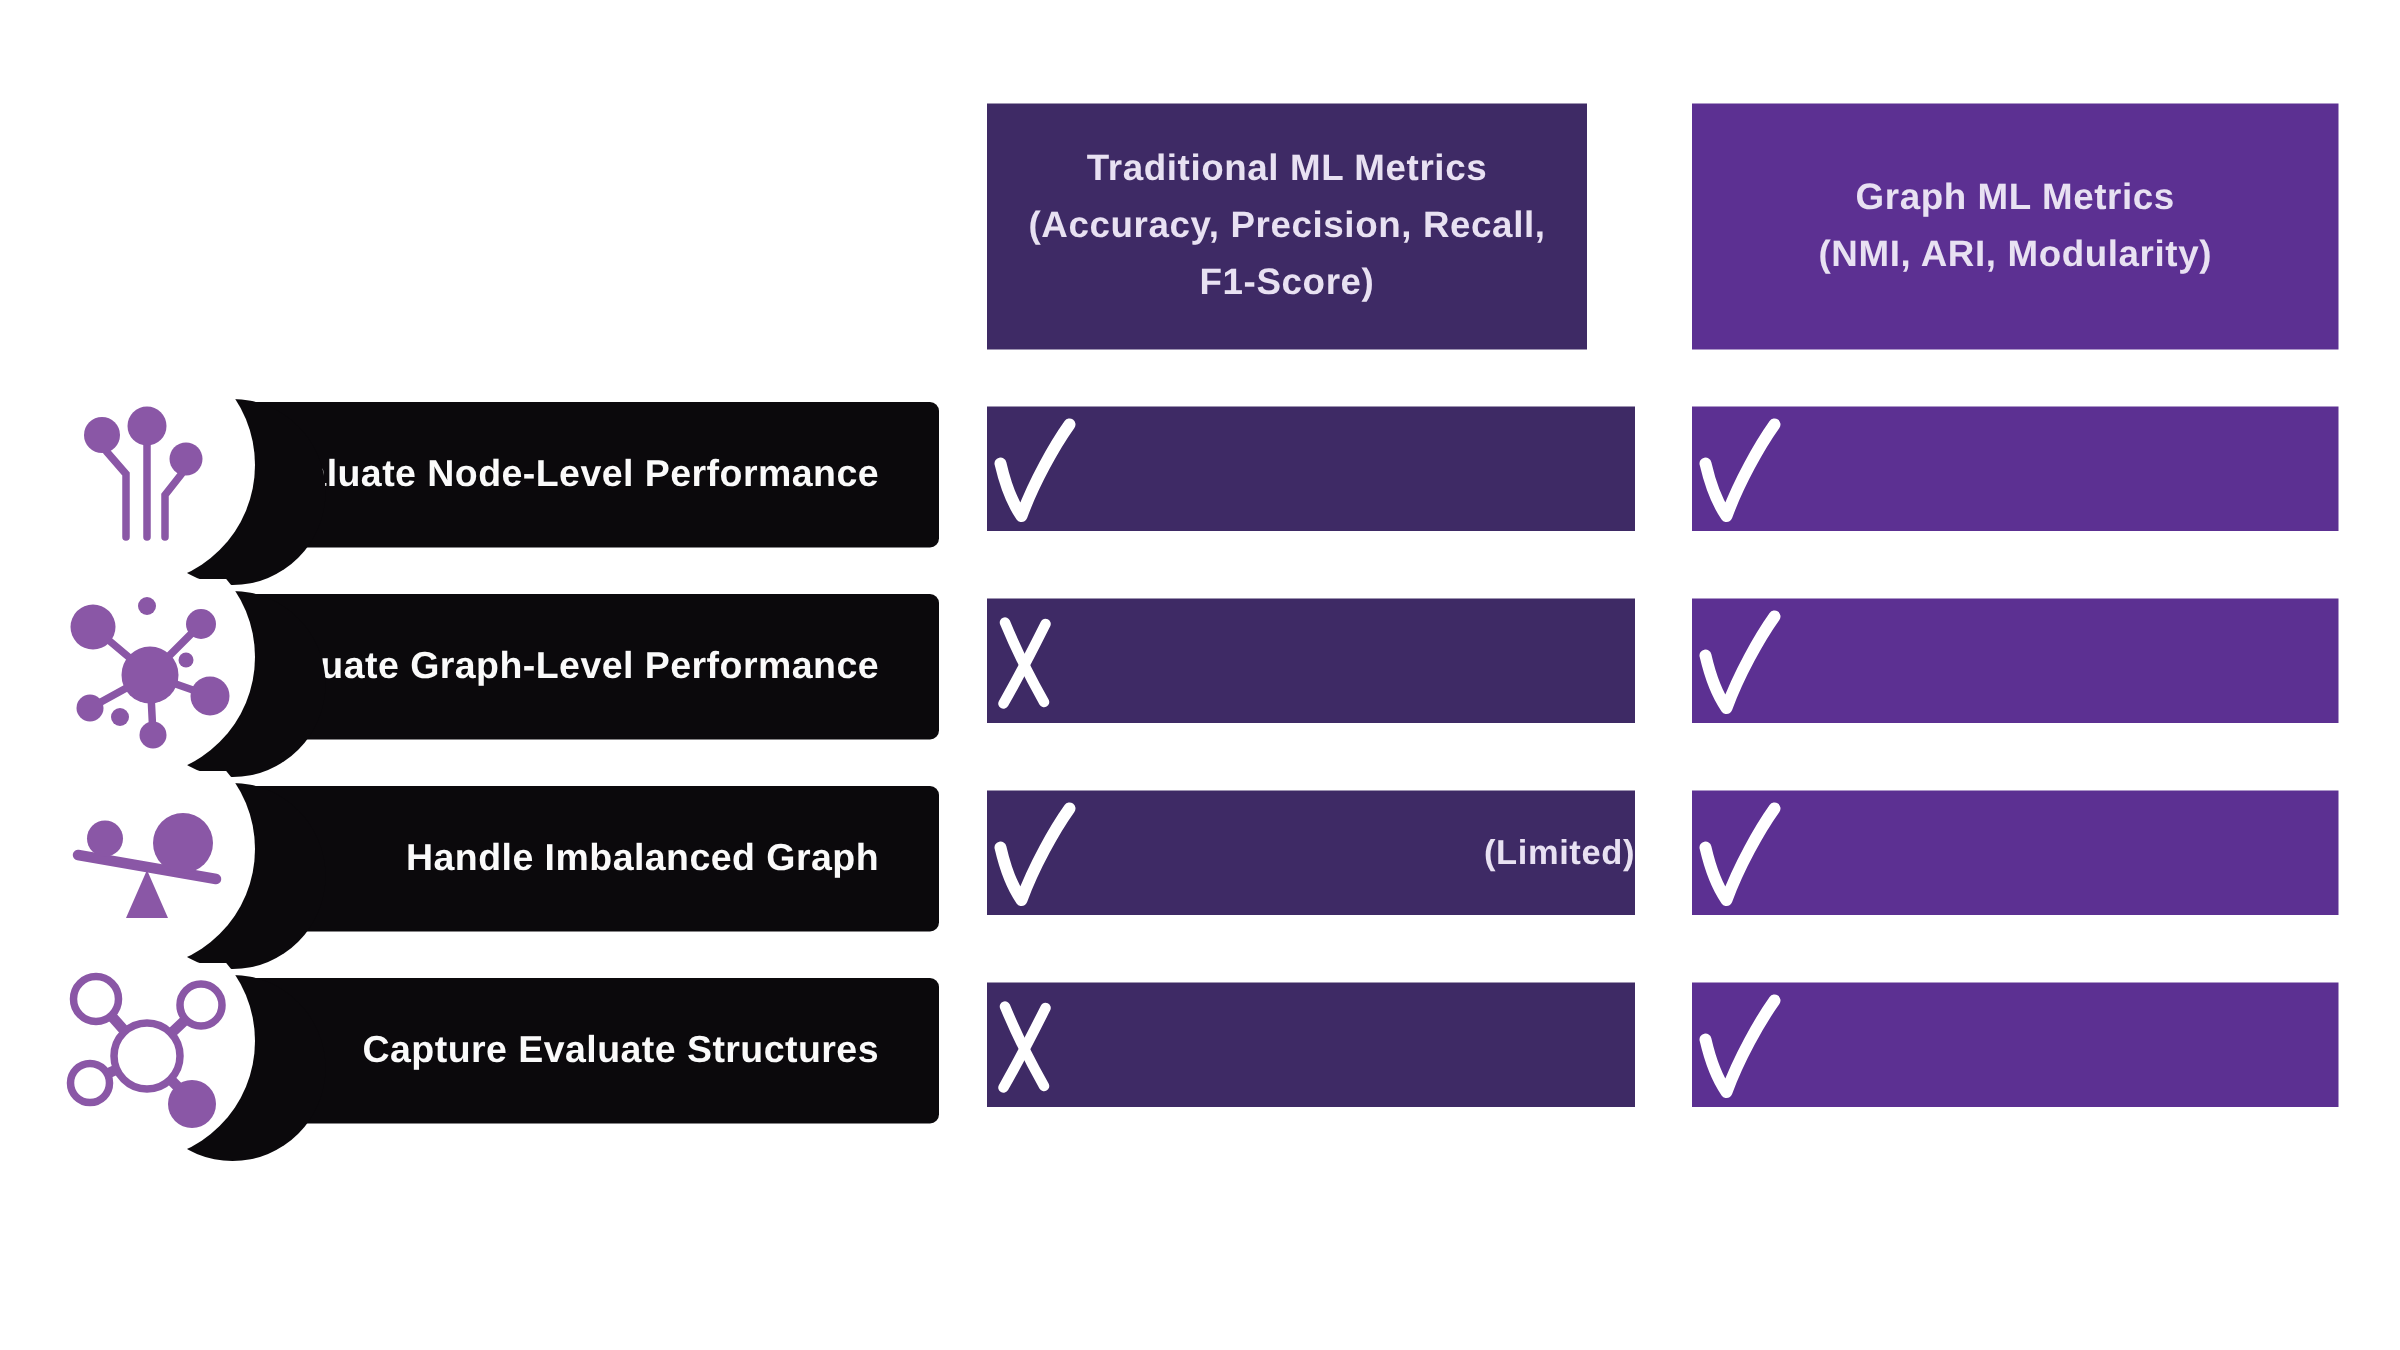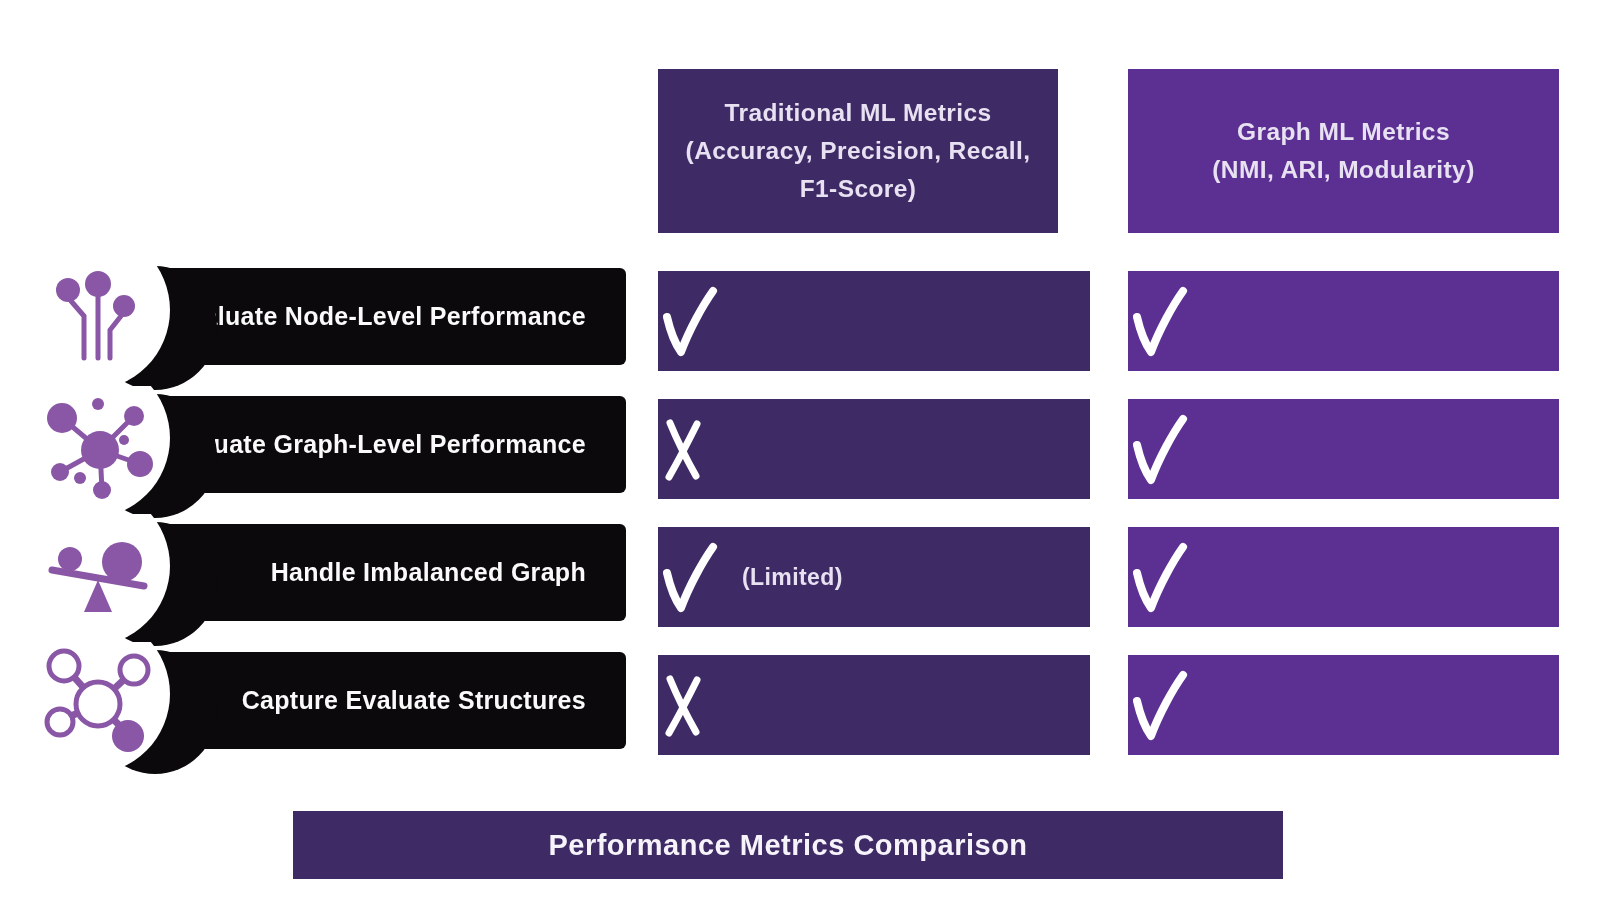"(Limited)" .cell { height: 100px -> 83px; justify-content: flex-start -> space-between }
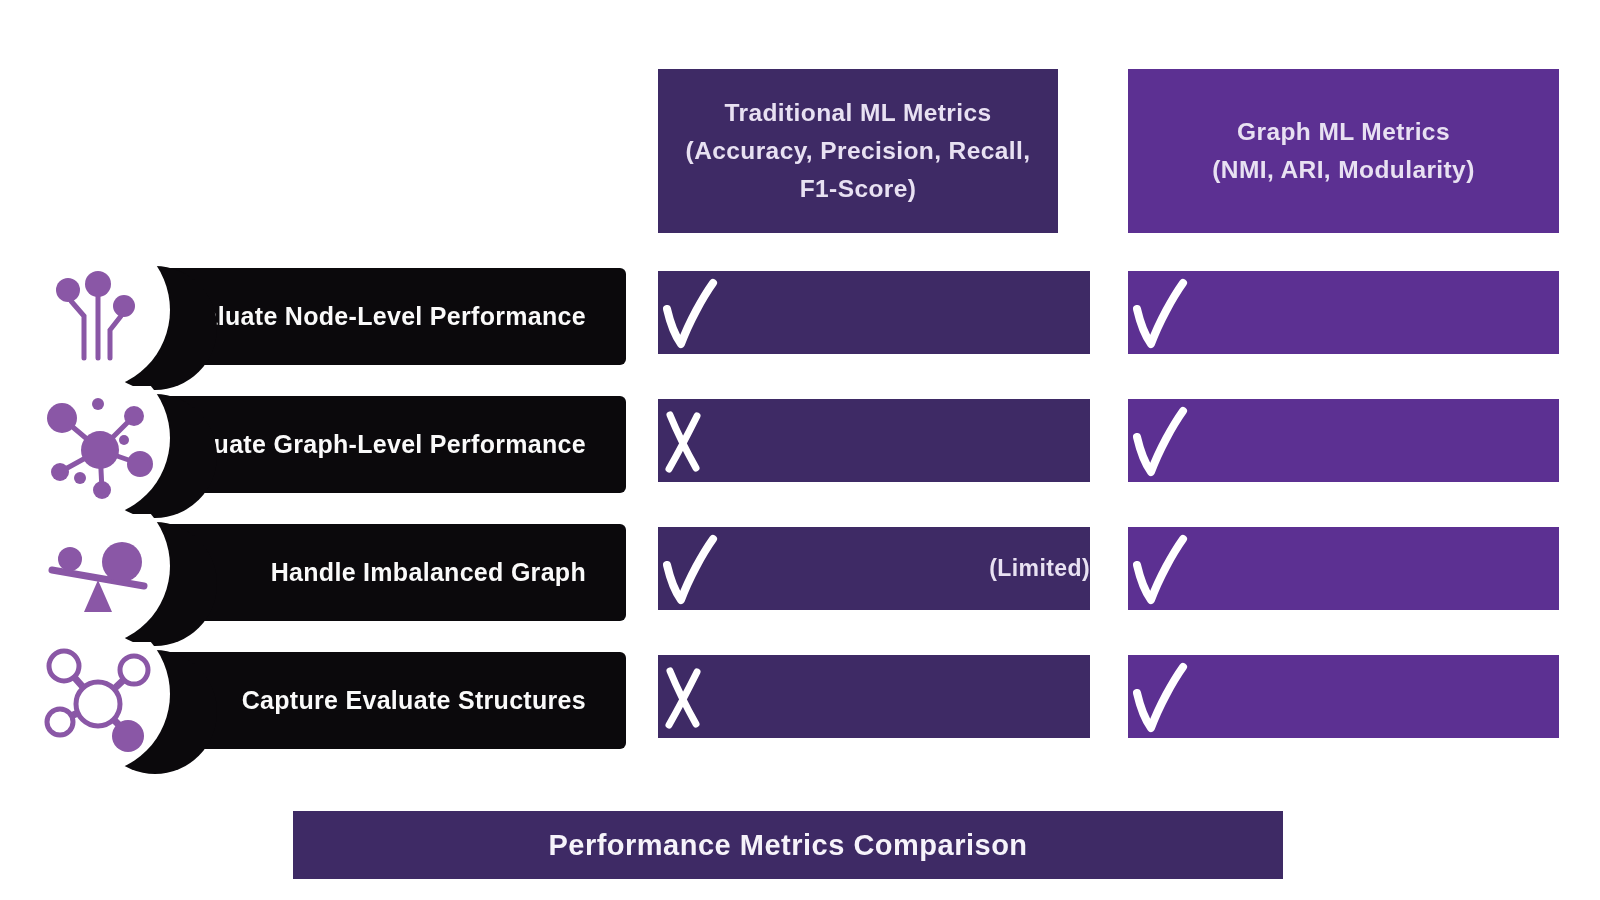"Performance Metrics Comparison" div.footer { html: <div> <span>Performance Metrics Comparison</span> </div> -> none }
